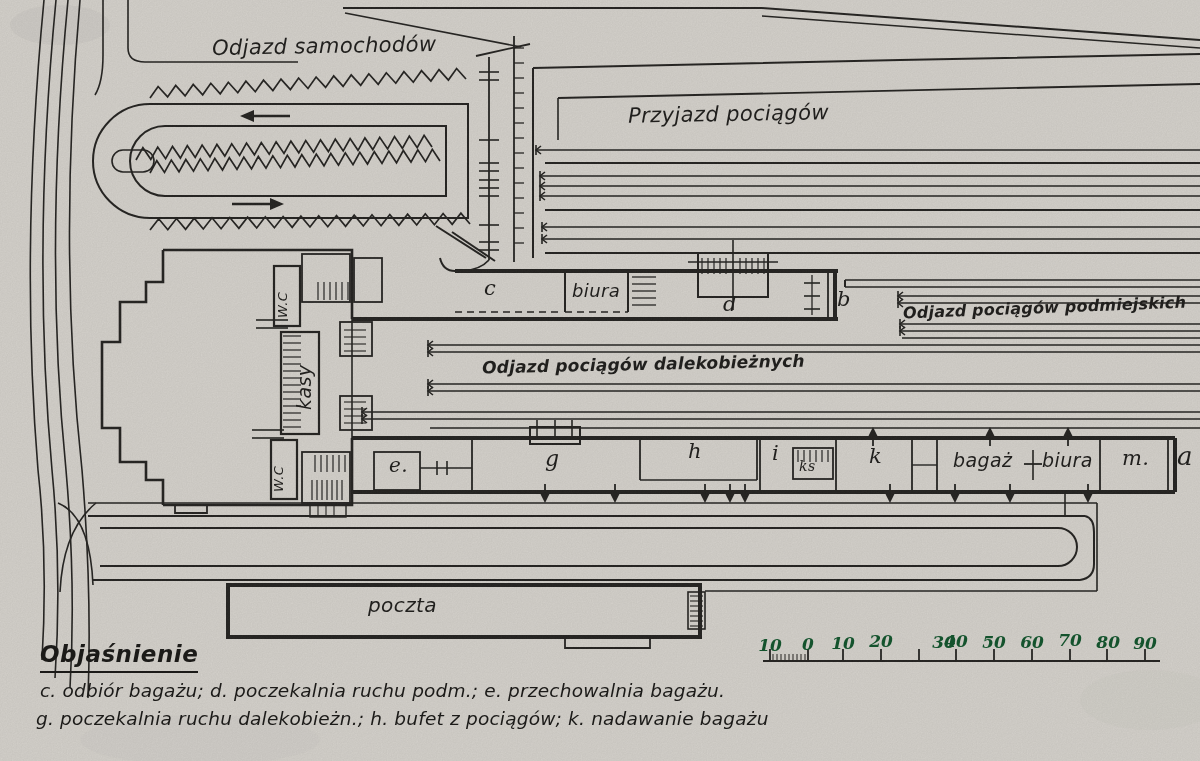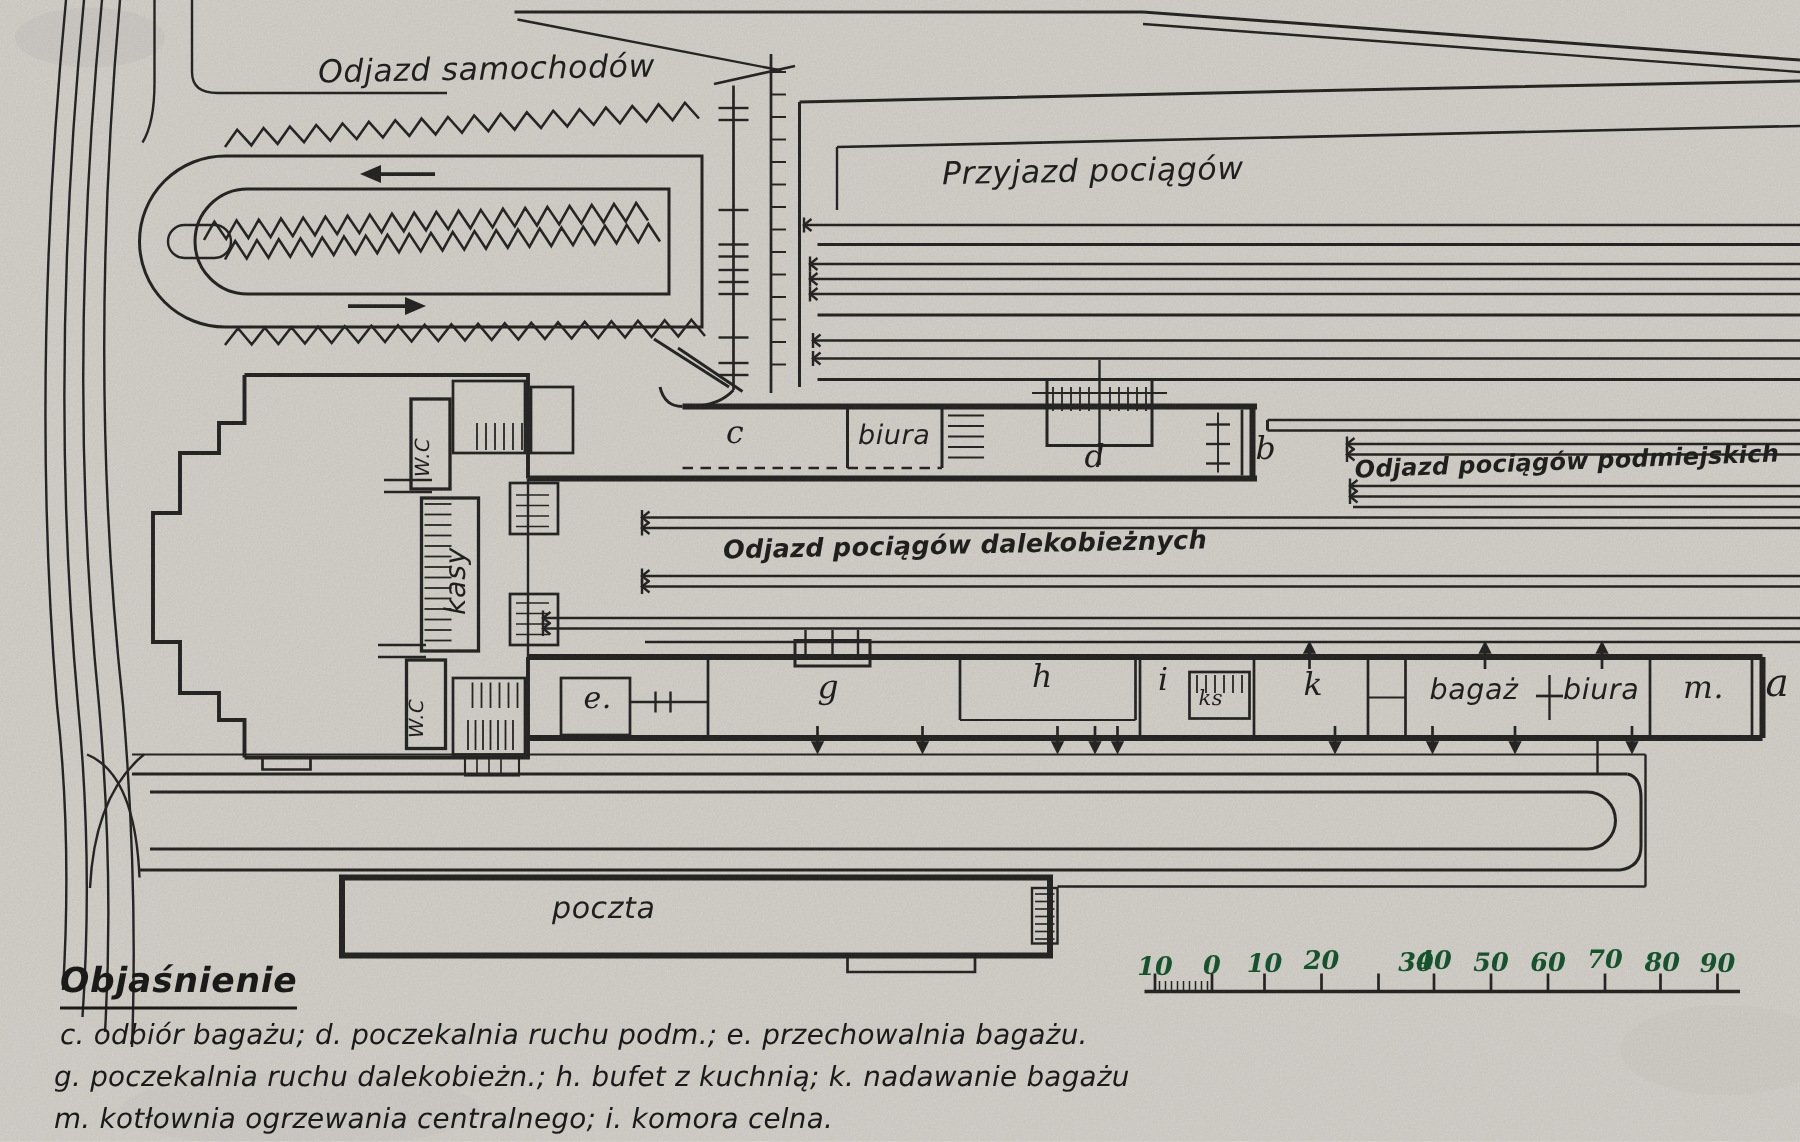"g. poczekalnia ruchu dalekobieżn.; h." div.line { text: kuchnią -> pociągów }
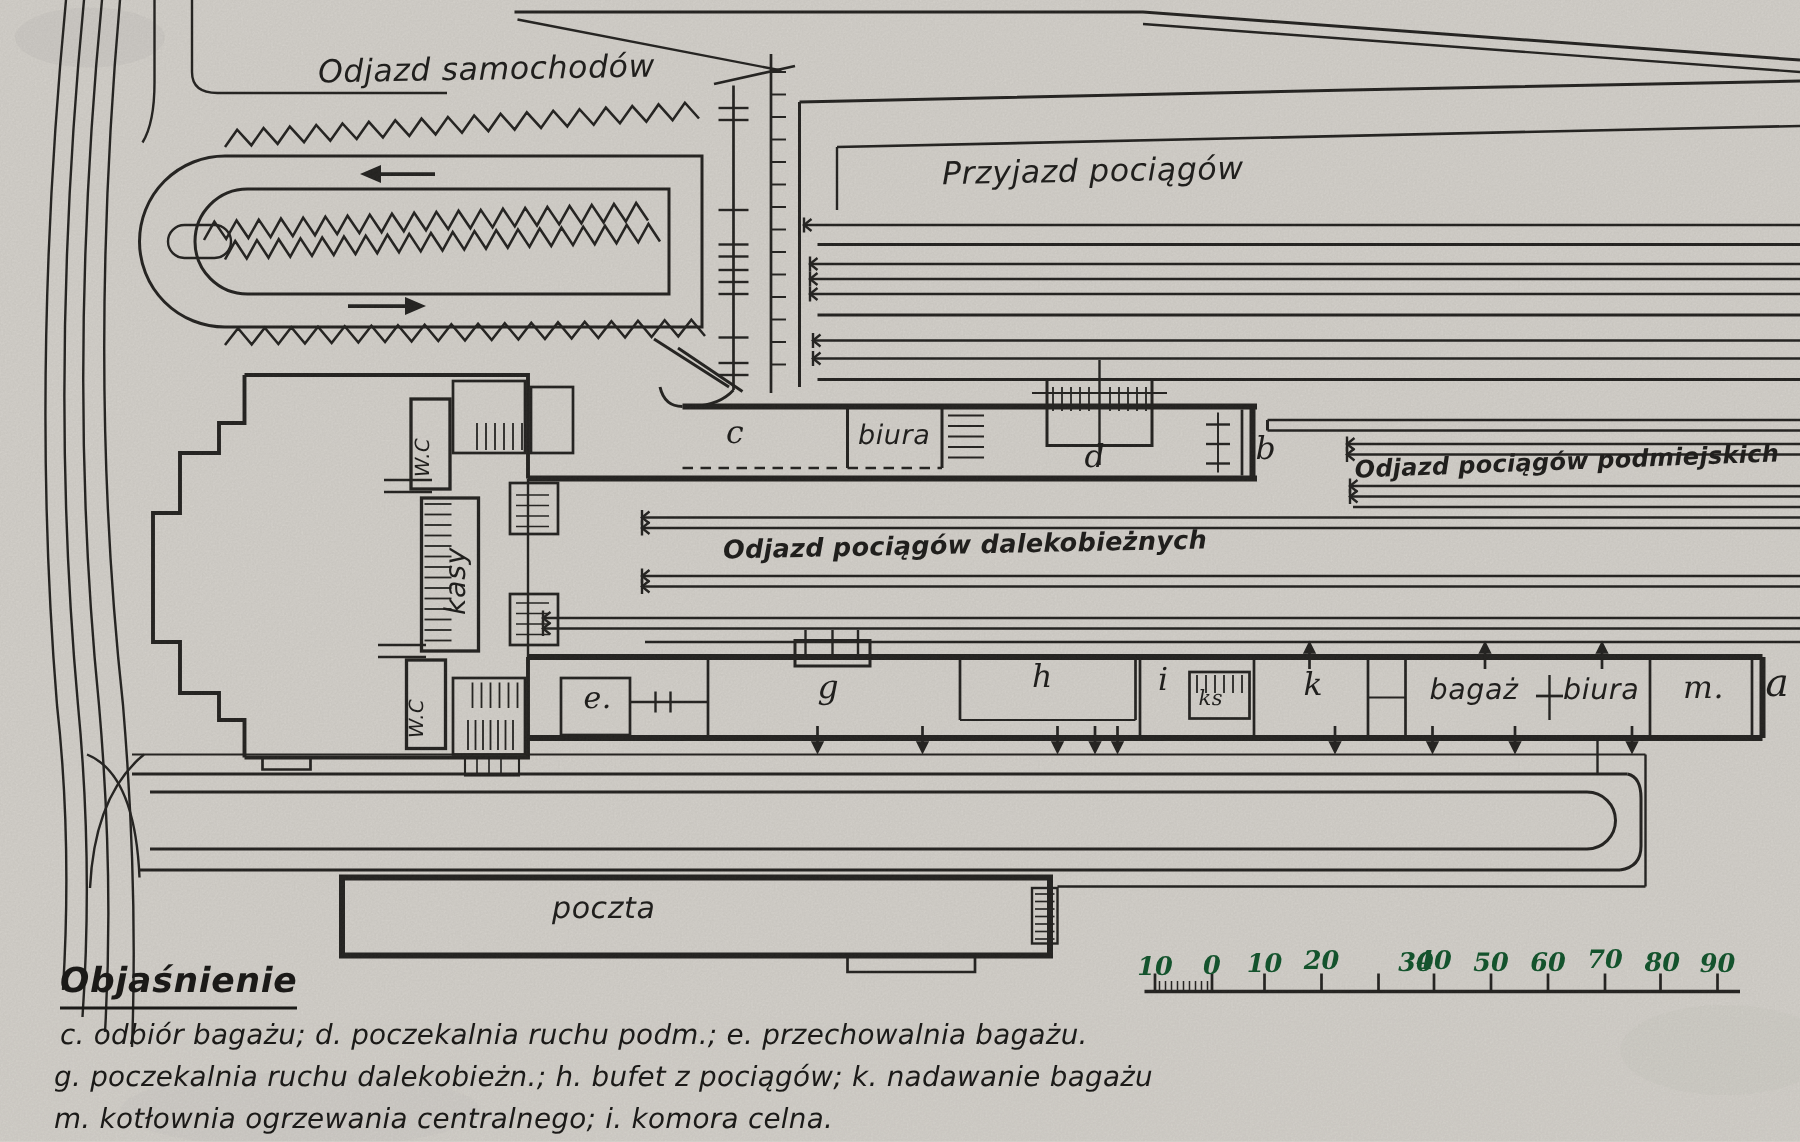"m. kotłownia ogrzewania centralnego; i." div.line { html: <div>m. kotłownia ogrzewania centralnego; i. komora celna.</div> -> none }
